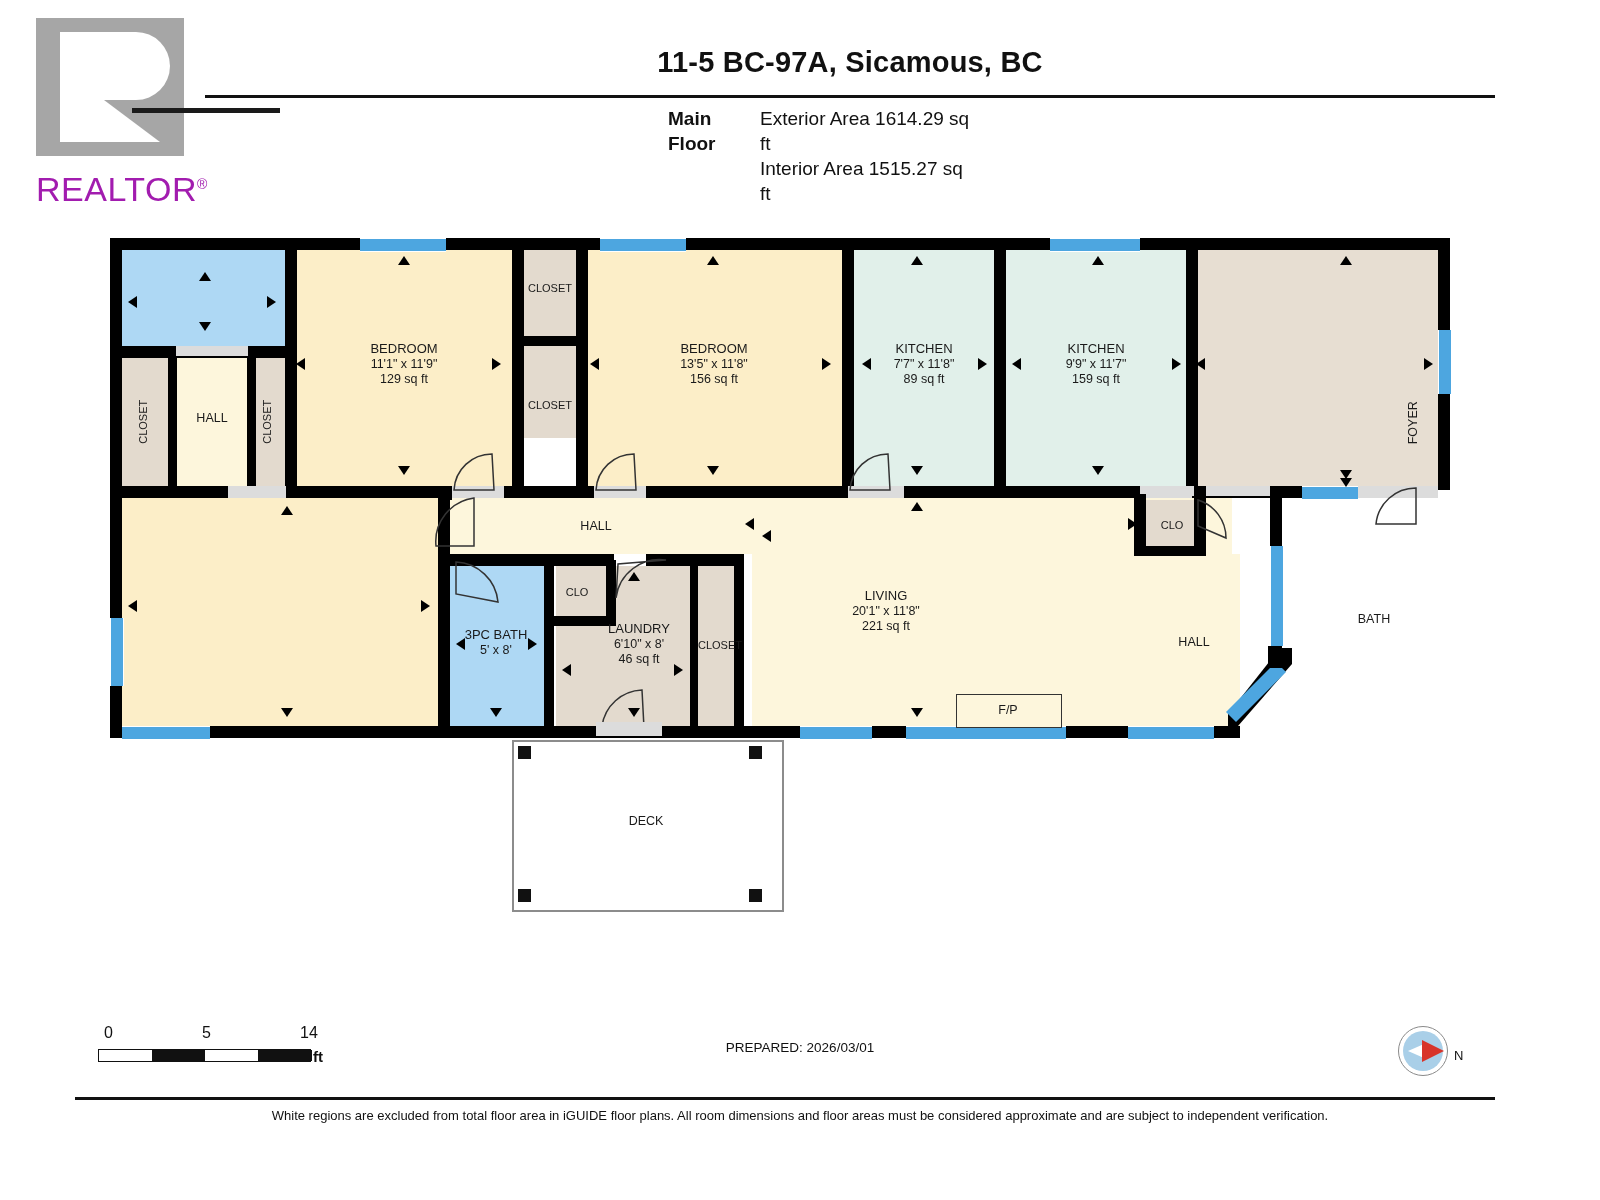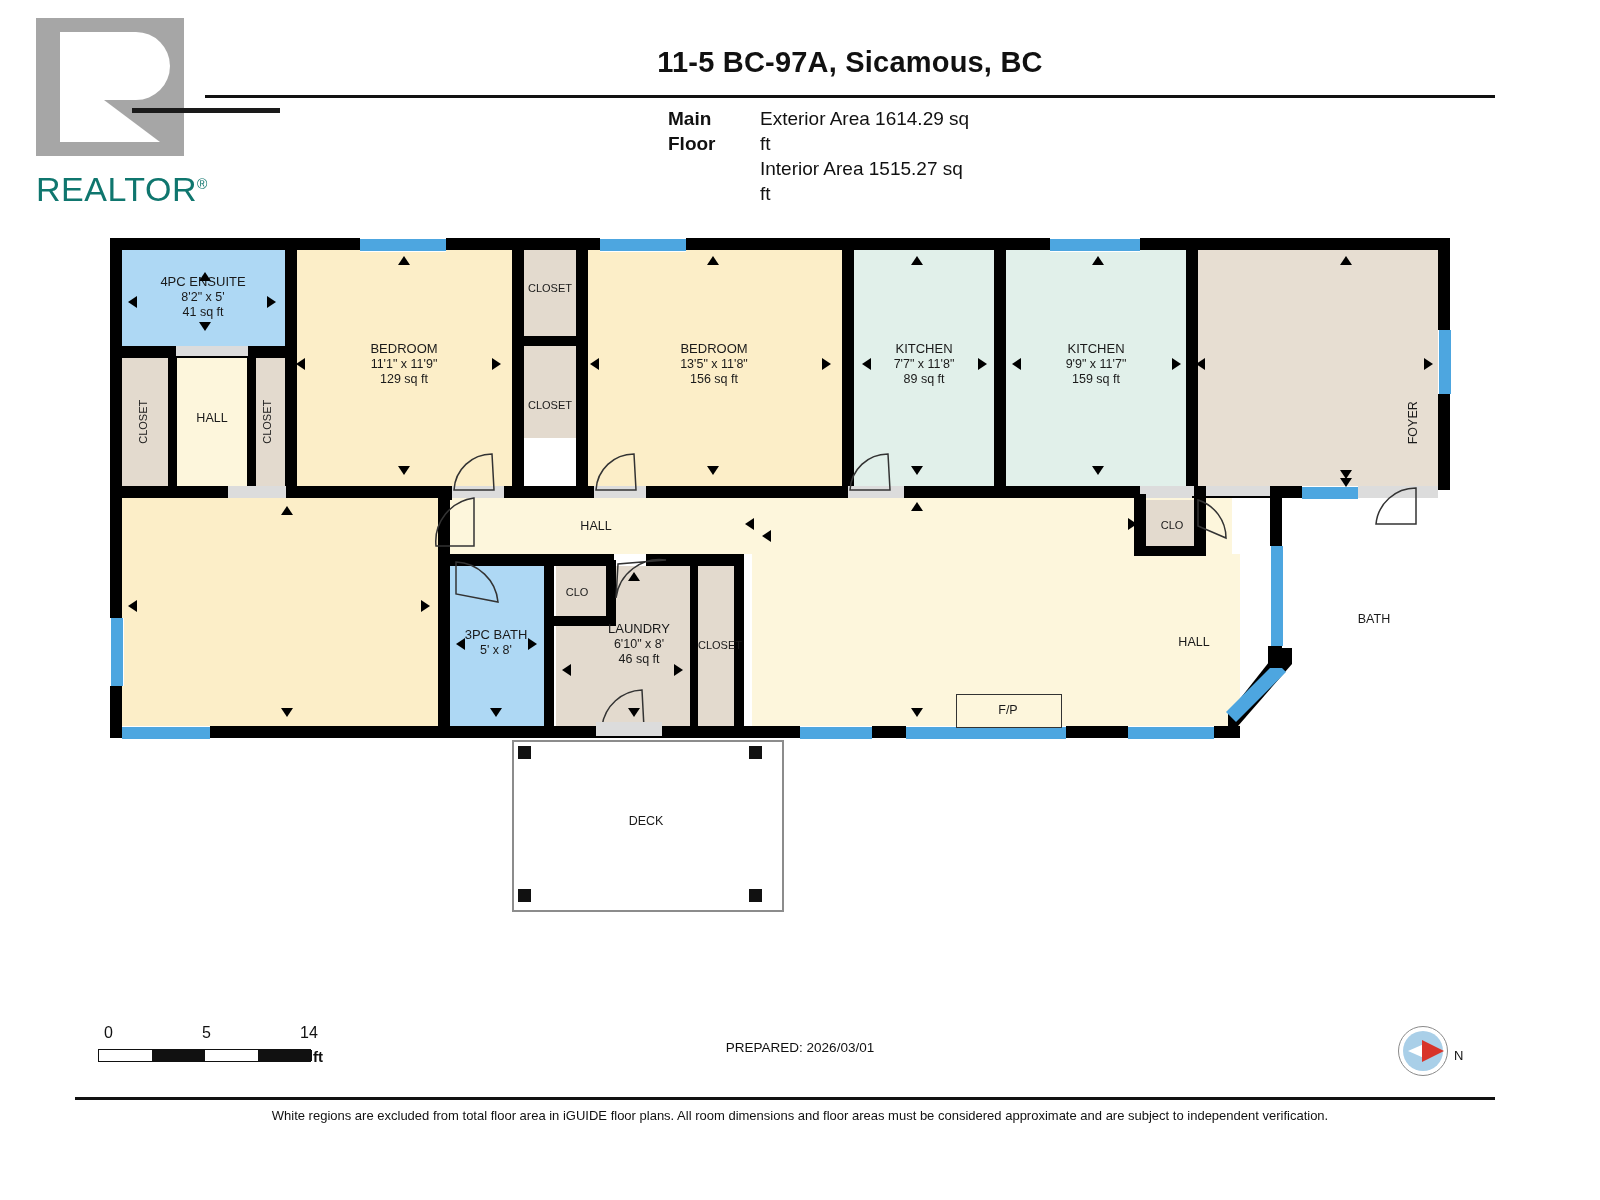"REALTOR®" #realtor-word { color: #0f766e -> #a21caf }
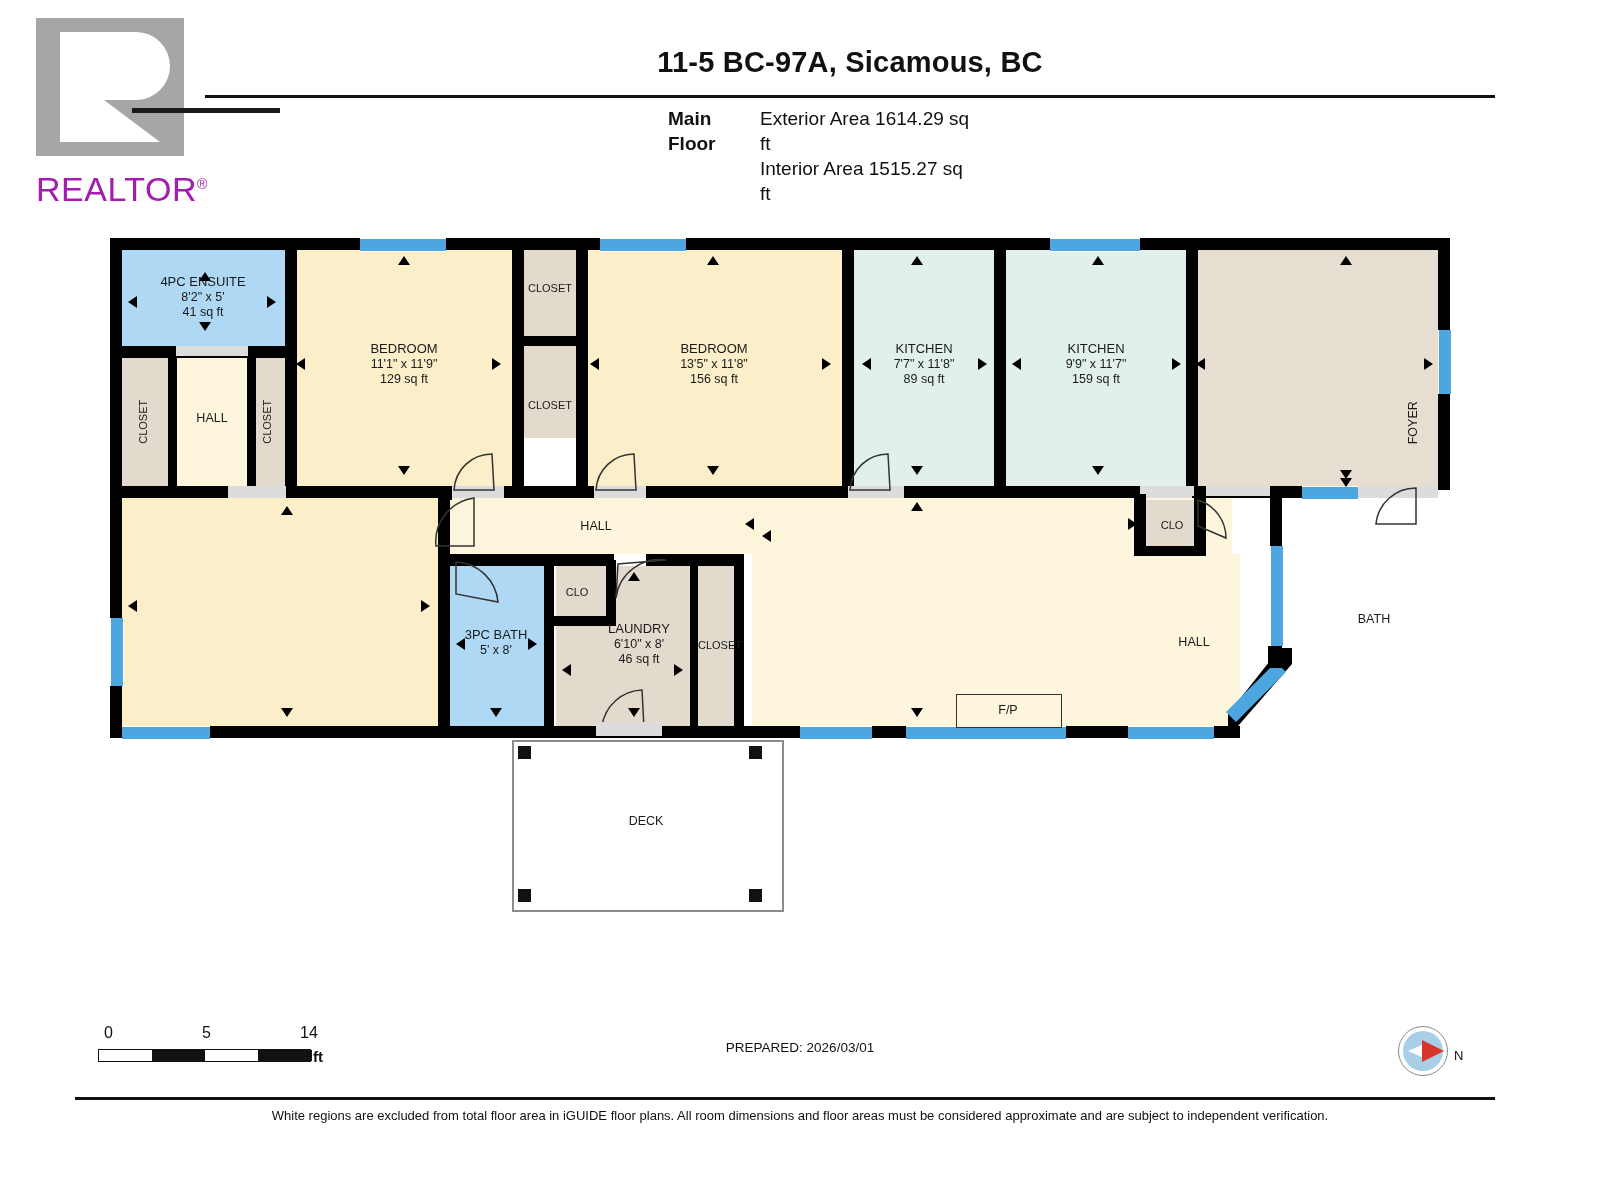"4PC ENSUITE" div.lab { html: <div> <div>4PC ENSUITE</div> <div>8'2" x 5'</div> <div>41 sq ft</div> </div> -> none }
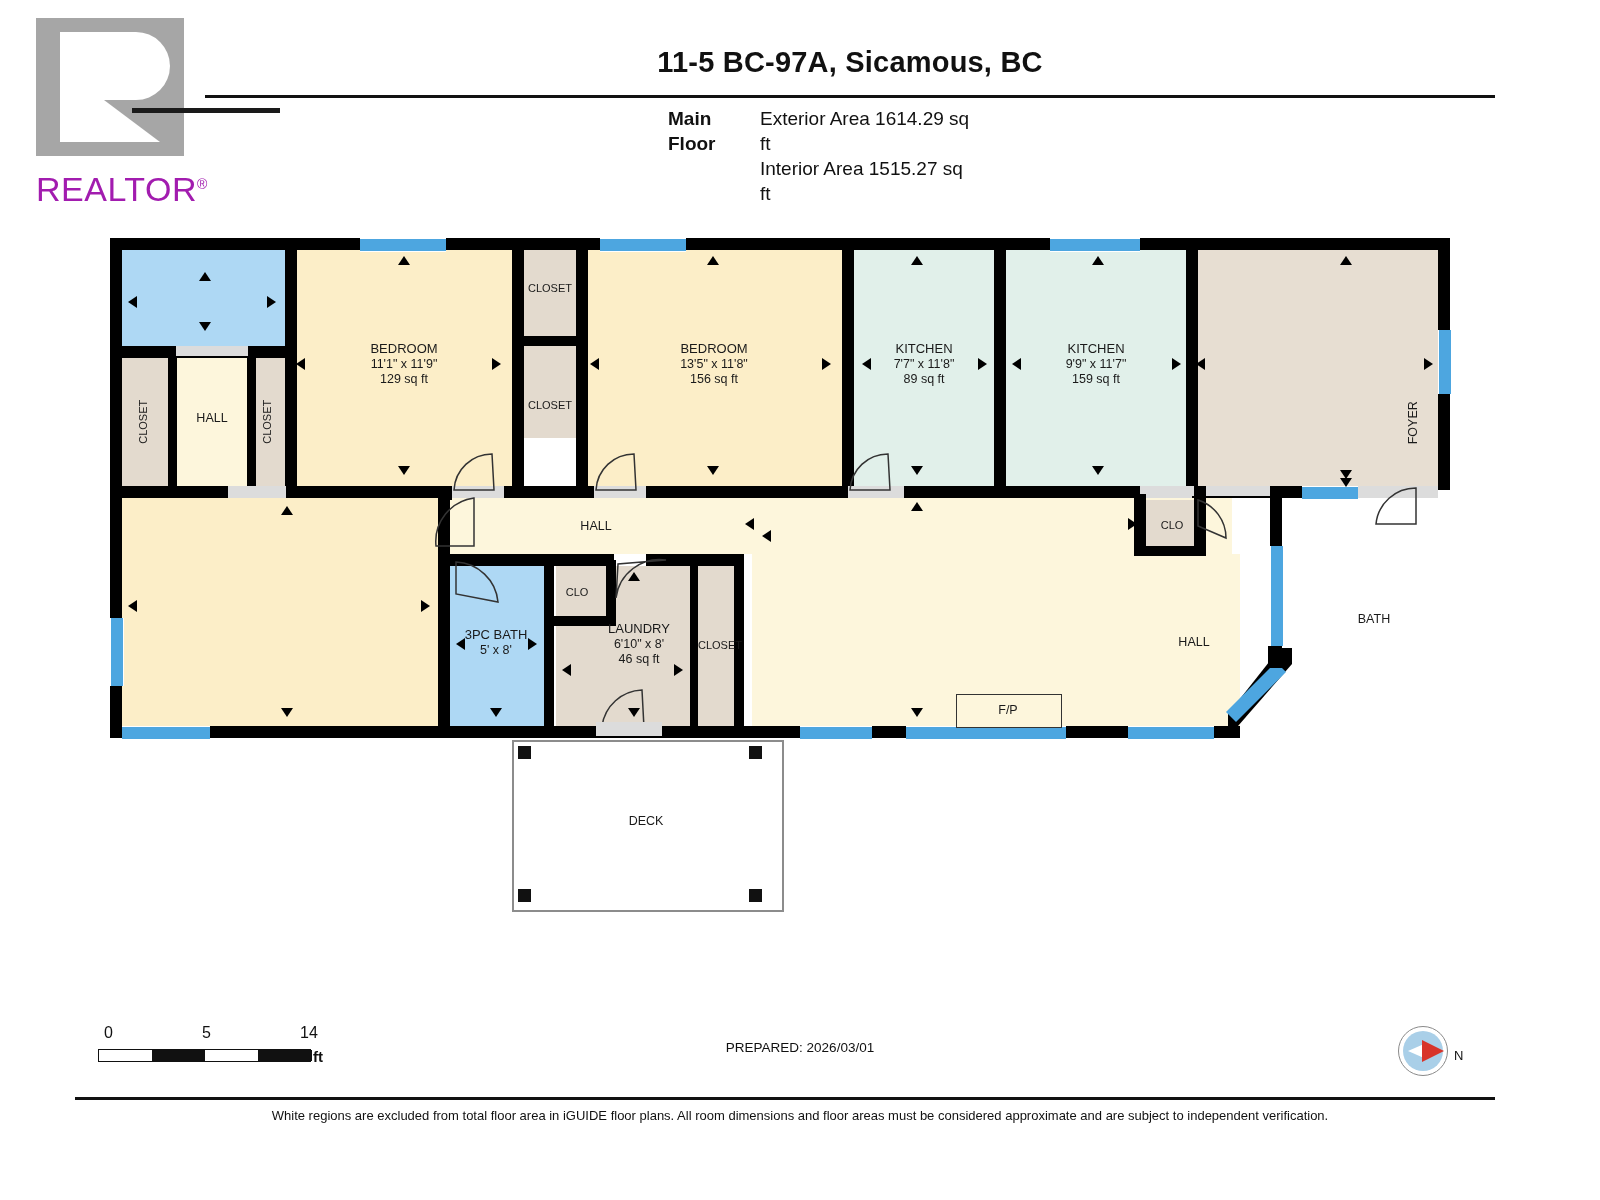"LIVING" div.lab { html: none -> <div> <div>LIVING</div> <div>20'1" x 11'8"</div> <div>221 sq ft</div> </div> }
